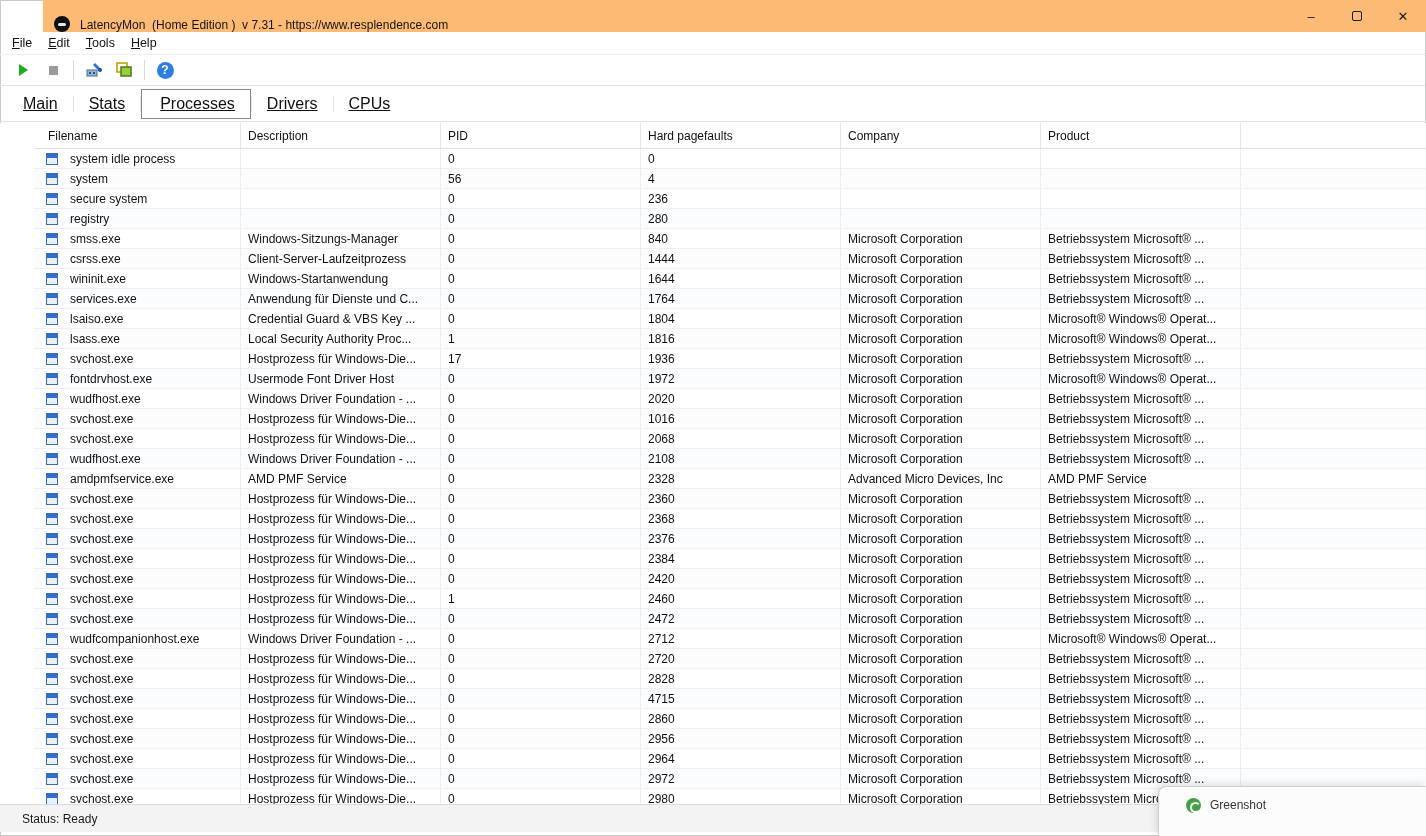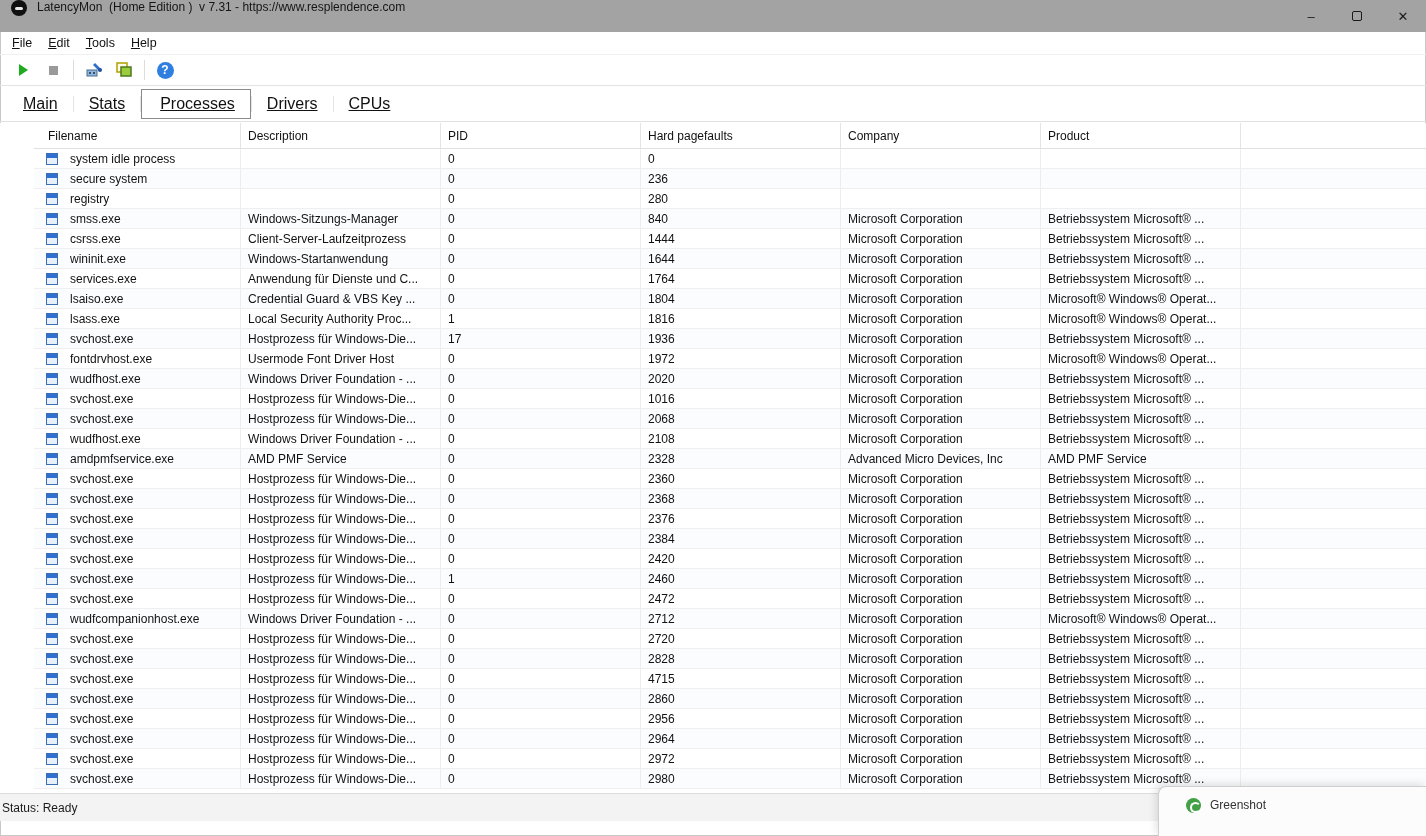"LatencyMon (Home Edition ) v" .titlebar { align-items: flex-start -> flex-end; background: #a3a3a3 -> #fdba74; margin-left: none -> 43px }
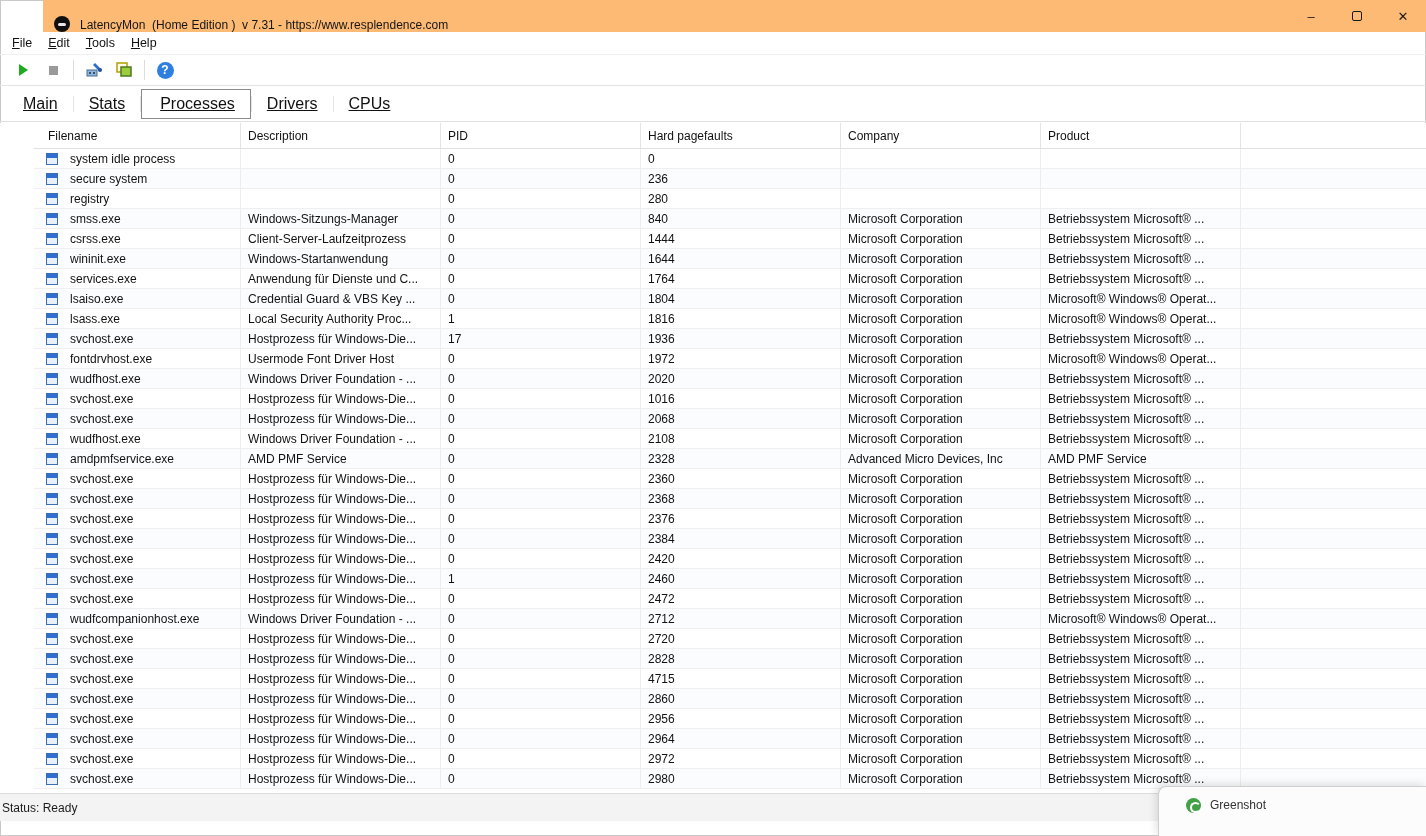"system" div.tgrid { html: none -> <div> <div> <span></span> <span>system</span> </div> <div></div> <div>56</div> <div>4</div> <div></div> <div></div> <div></div> </div> }
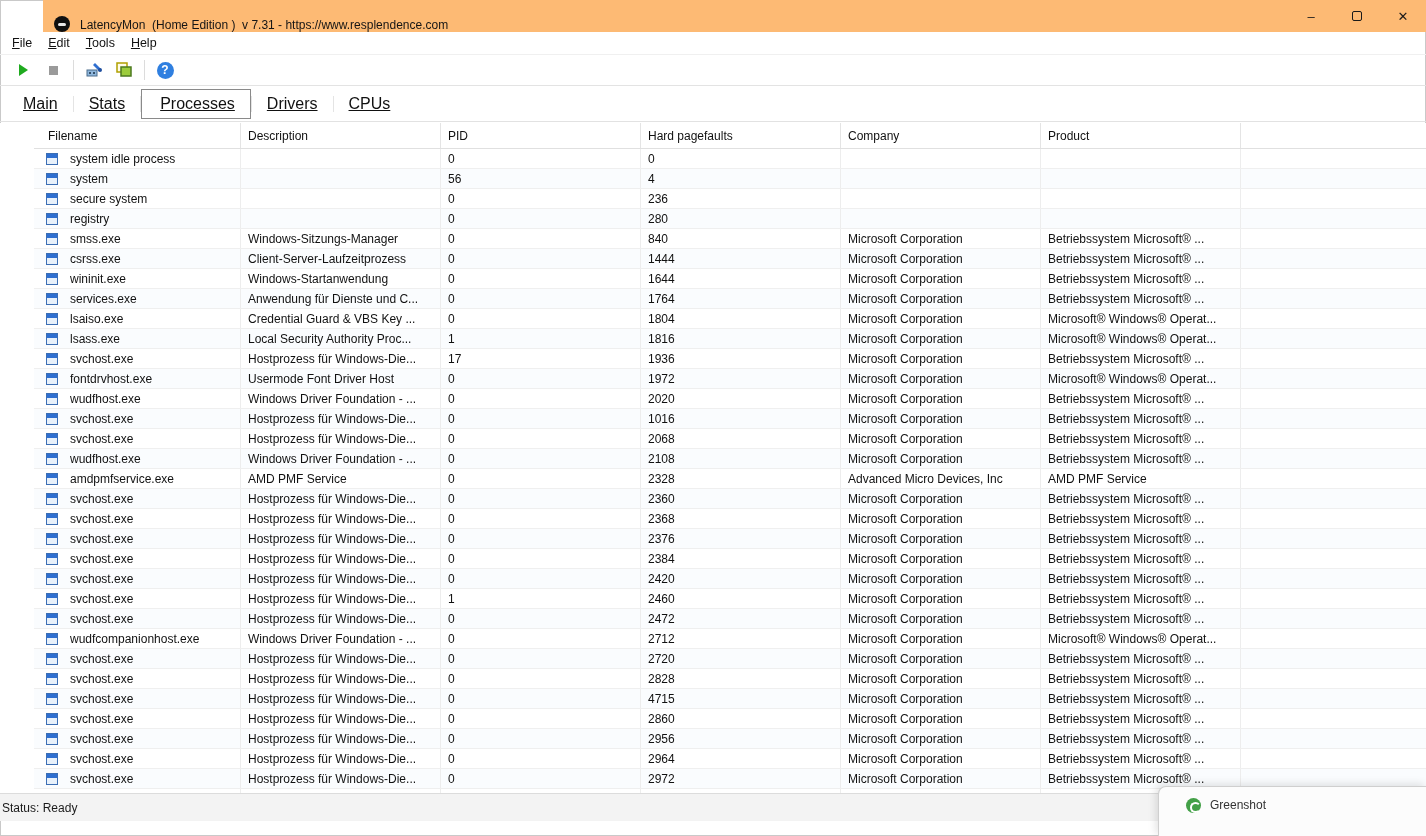"Status: Ready" .statusbar { bottom: 15px -> 4px; padding-left: 2px -> 22px }
